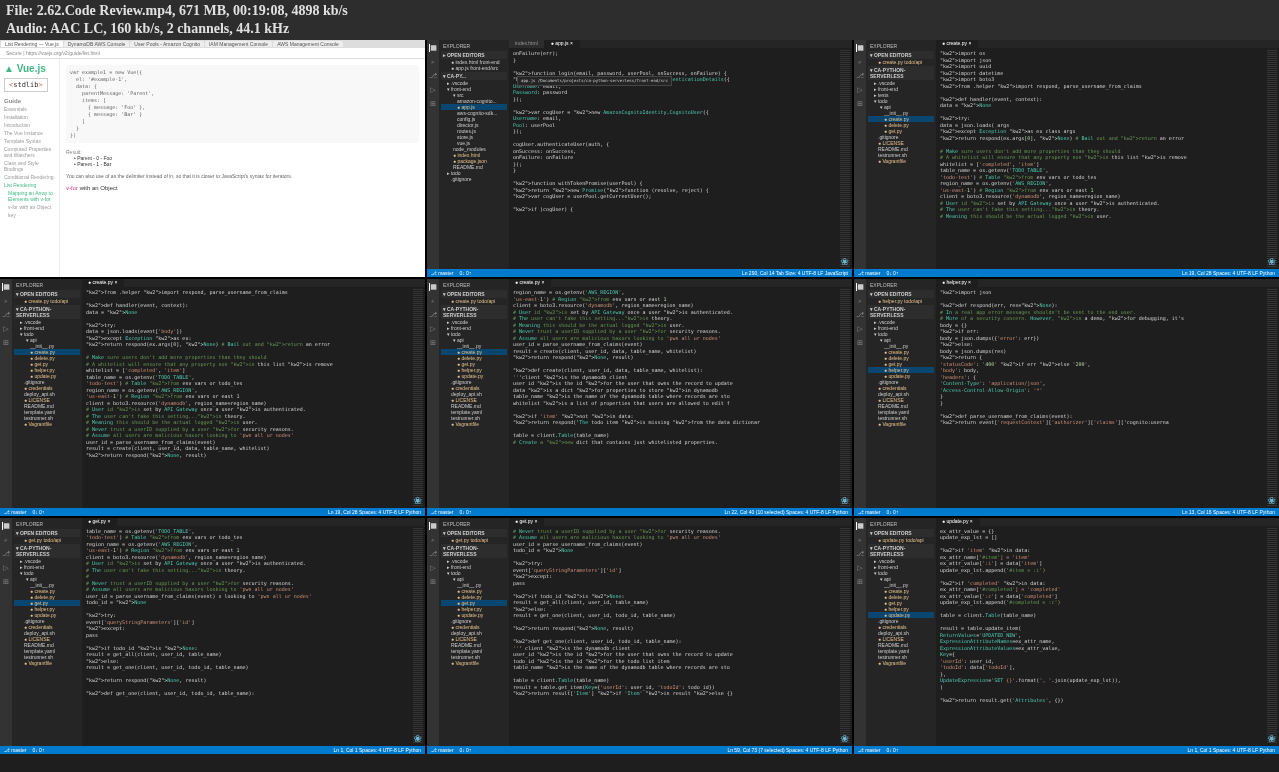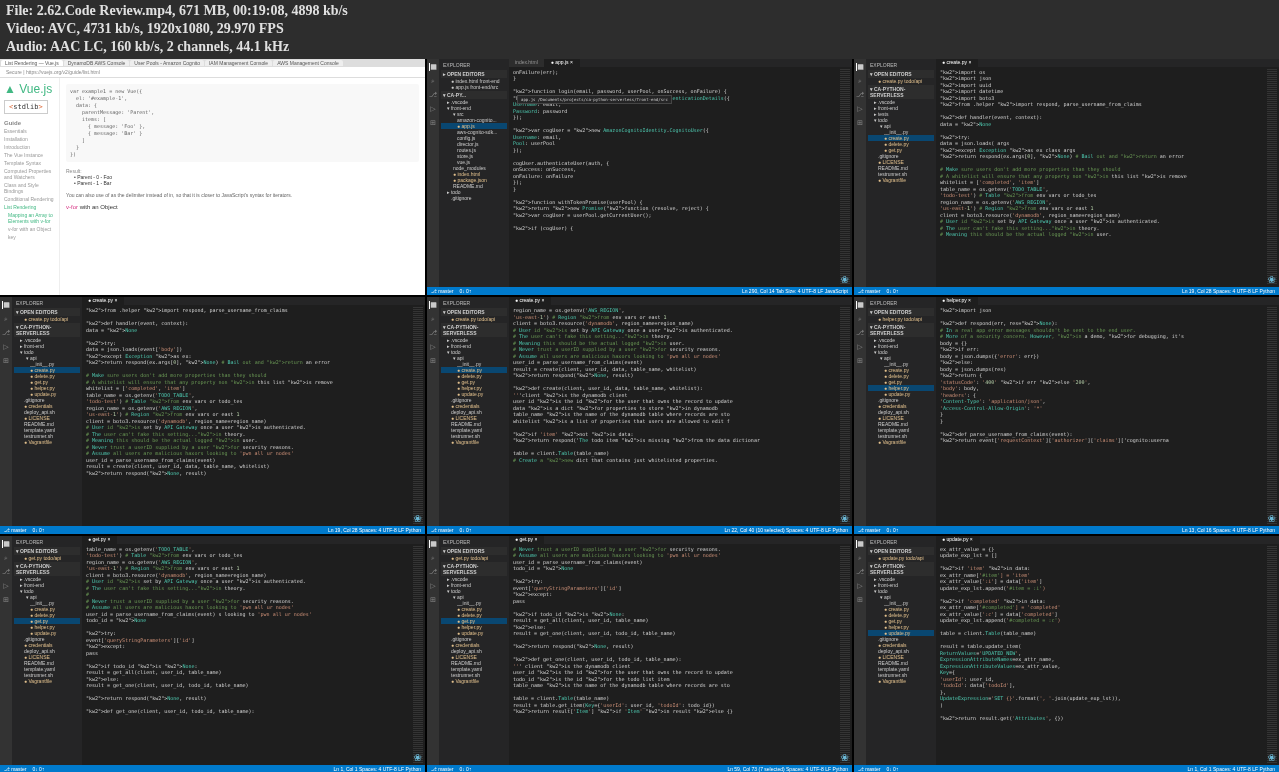"Video: AVC, 4731 kb/s, 1920x1080," div { html: <div>Video: AVC, 4731 kb/s, 1920x1080, 29.970 FPS</div> -> none }
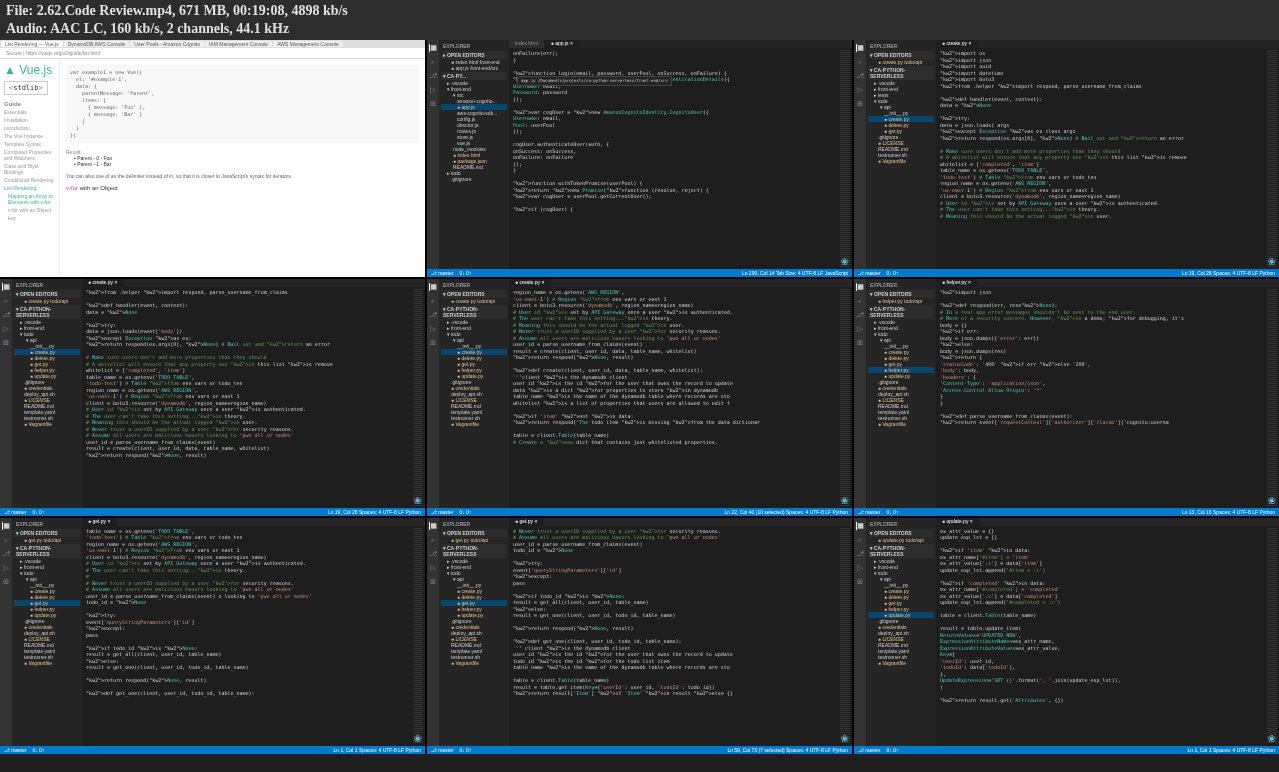"▲ Vue.js" .vue-logo { font-size: 12px -> 10px; font-weight: normal -> bold }
